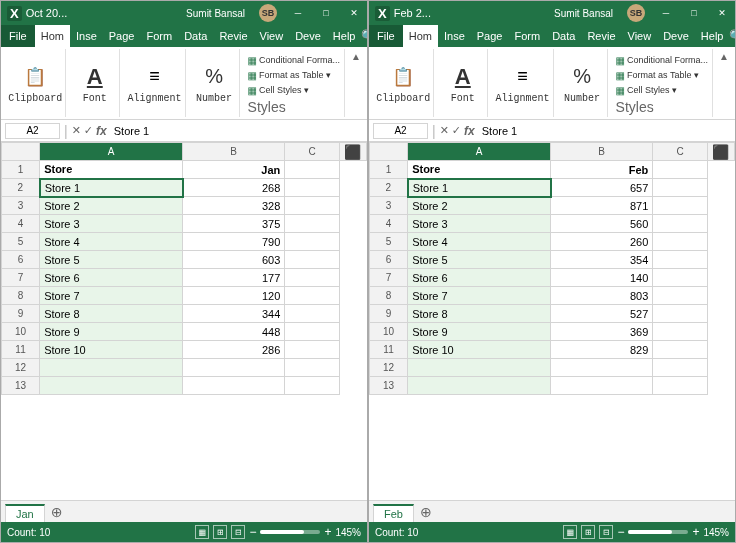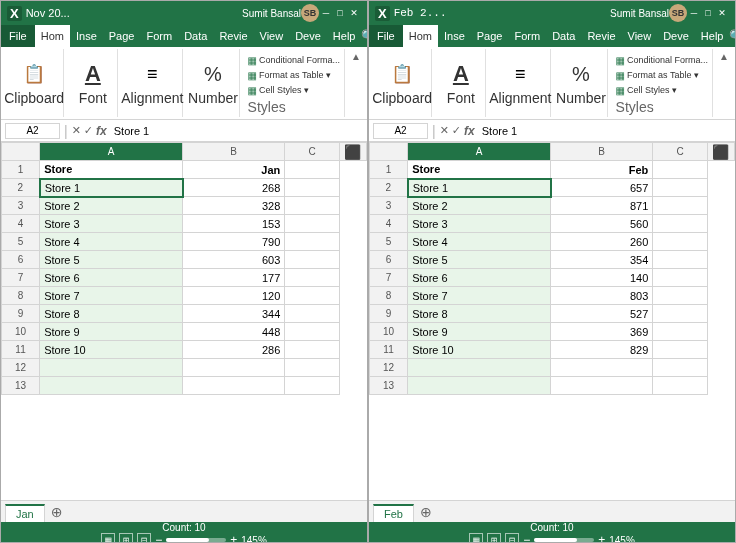"Nov 20..." span { text: Nov -> Oct }
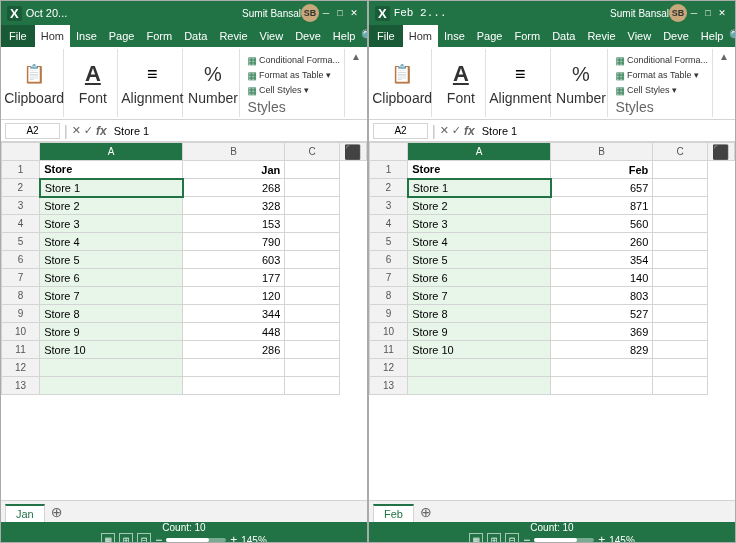"Sumit Bansal" .title-bar-right { gap: 0 -> 14px }
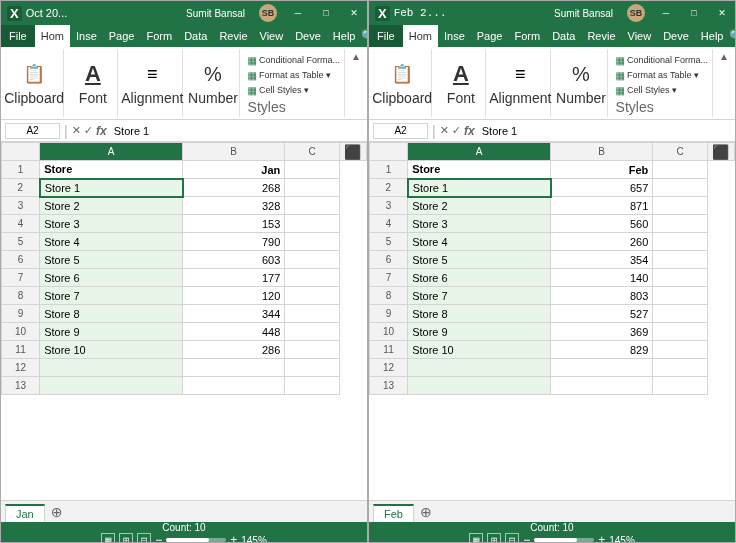"Feb 2..." span { font-family: Liberation Mono, monospace -> none }
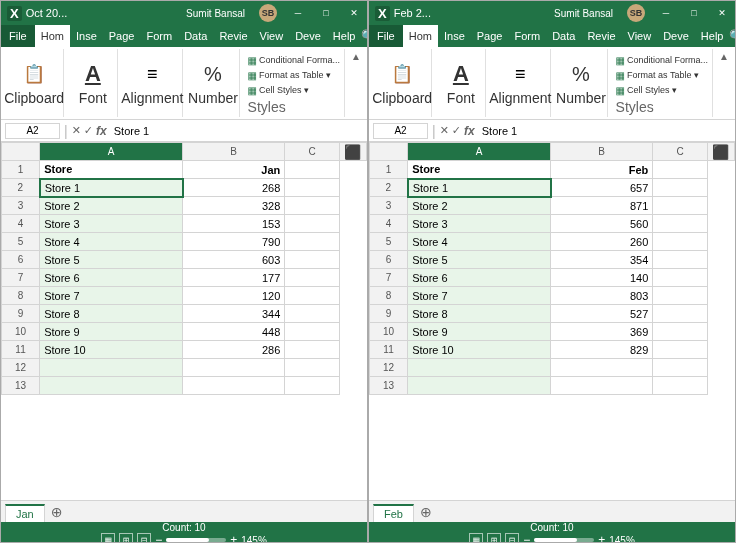"Clipboard" .ribbon-icon-label { font-family: none -> Liberation Mono, monospace; font-size: 14px -> 10px }
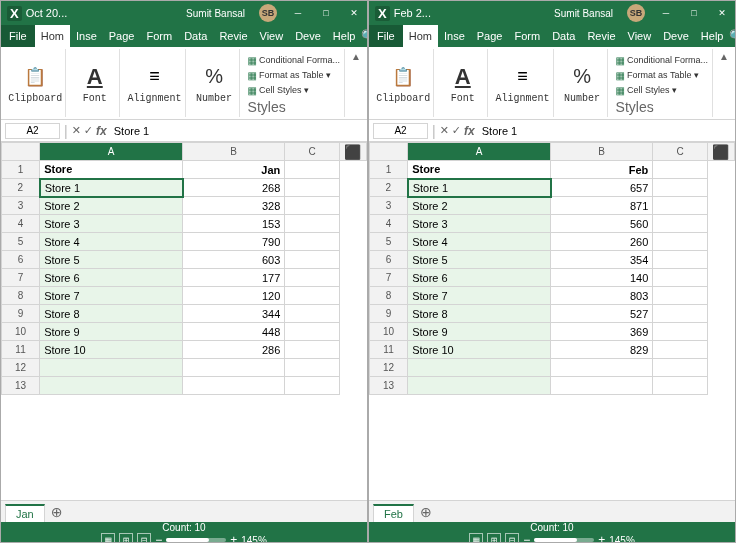"153" td.cell { text: 153 -> 375 }
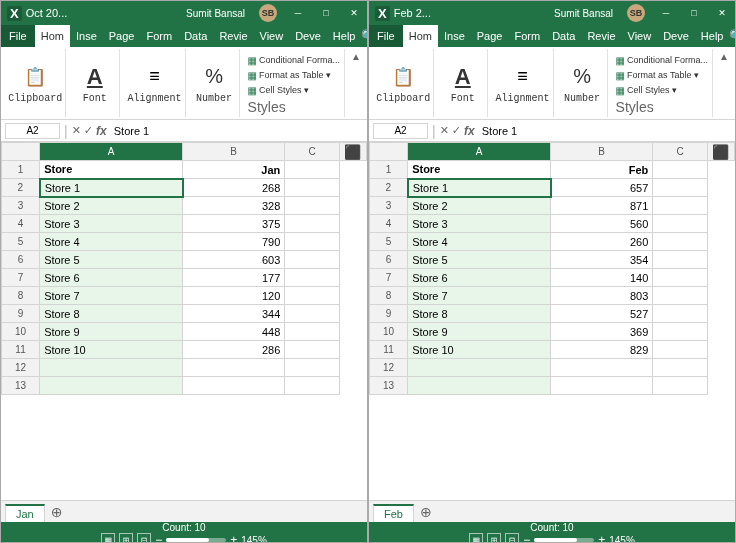"Count: 10" .status-bar { flex-direction: column -> none }
